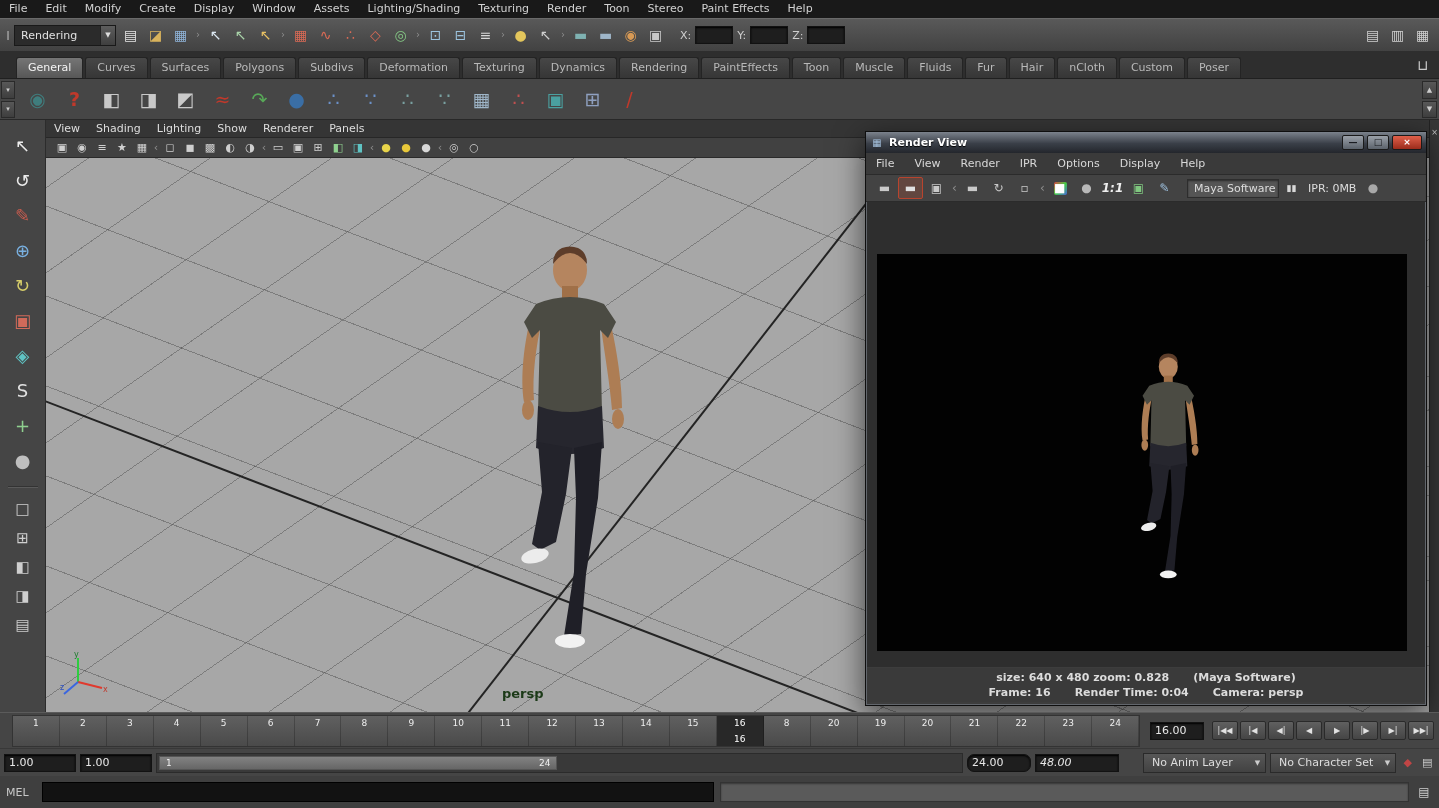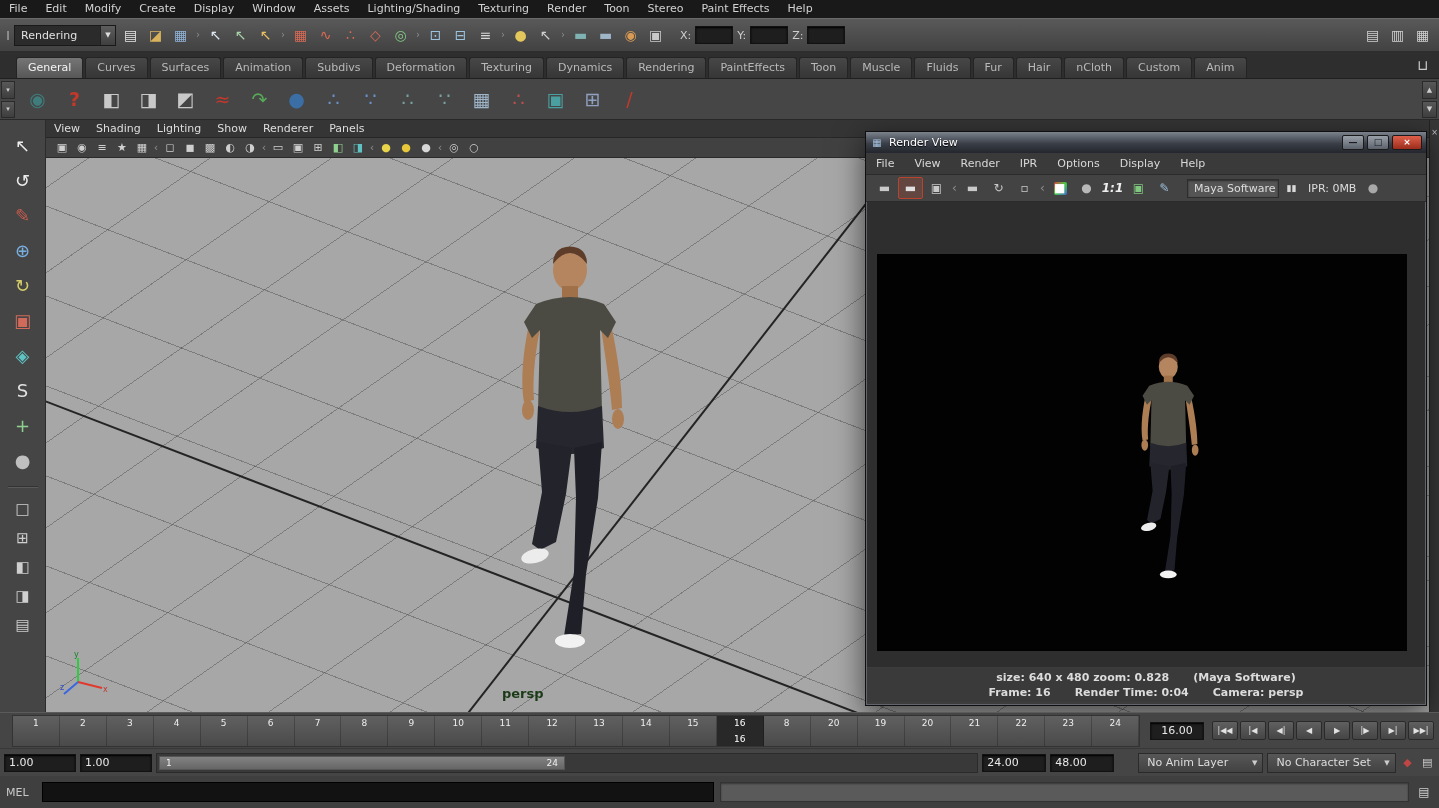"Animation" div.tab { text: Animation -> Polygons }
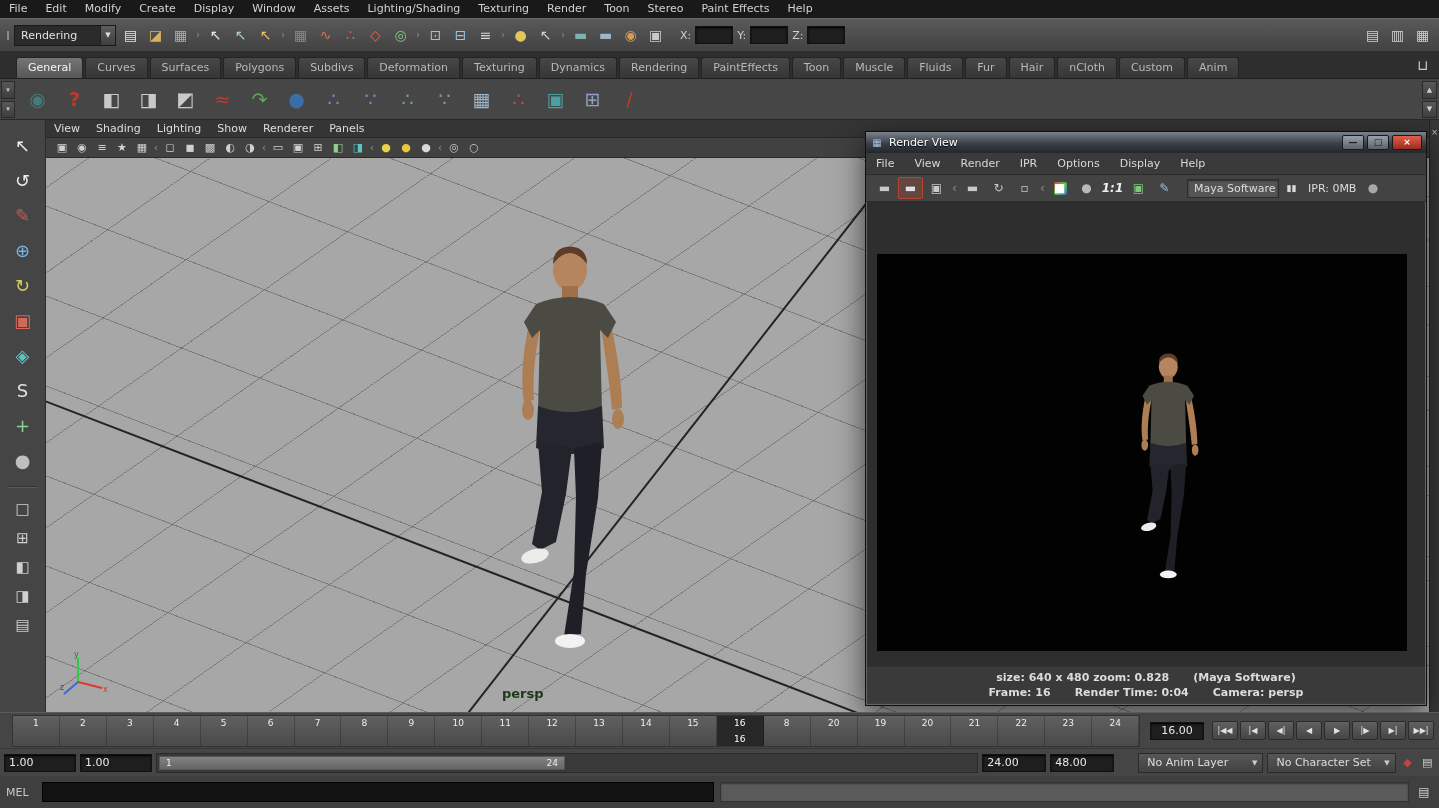"Anim" div.tab { text: Anim -> Poser }
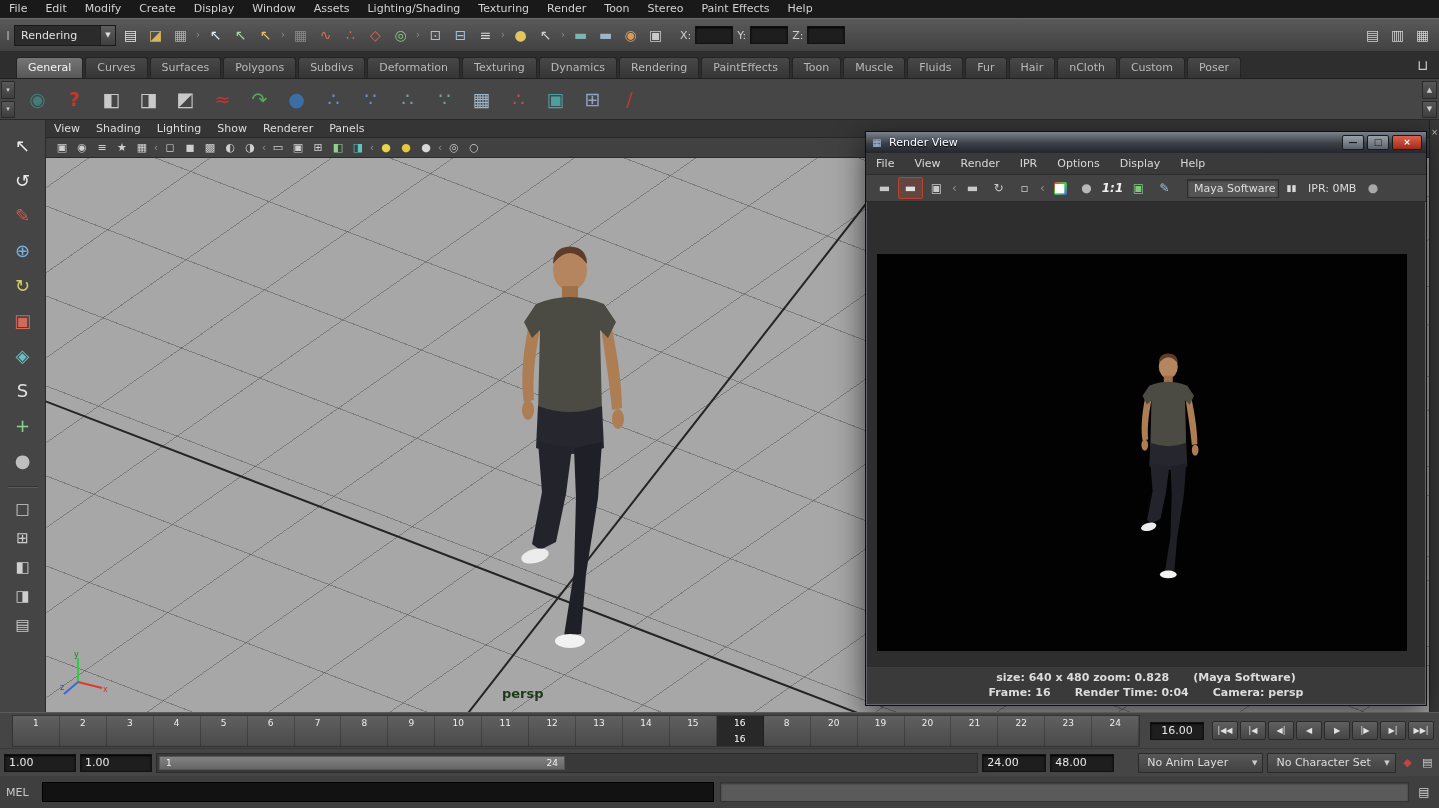"Render View" #rv-title .ttext { font-weight: normal -> bold }
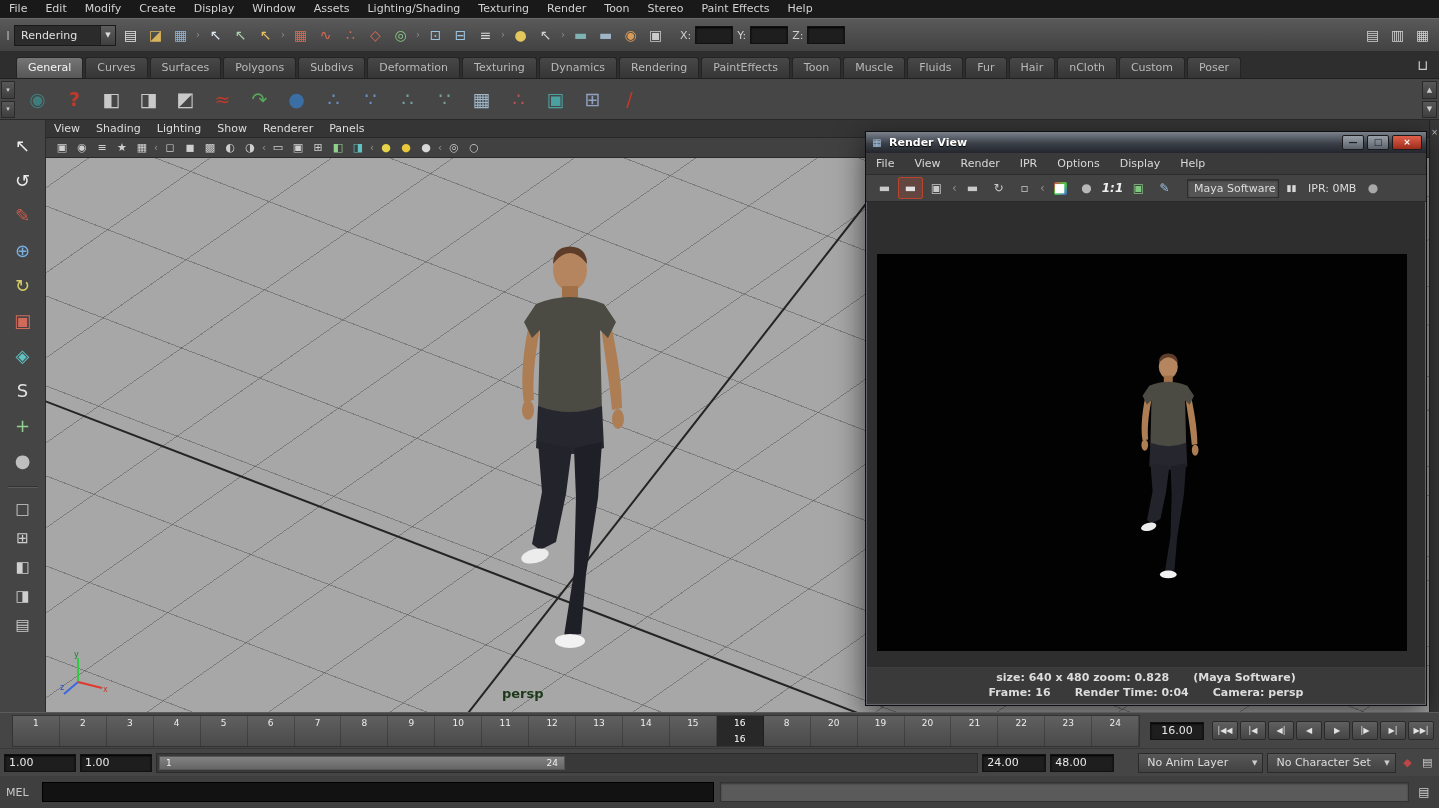"16.00" #current-time { text-align: center -> none }
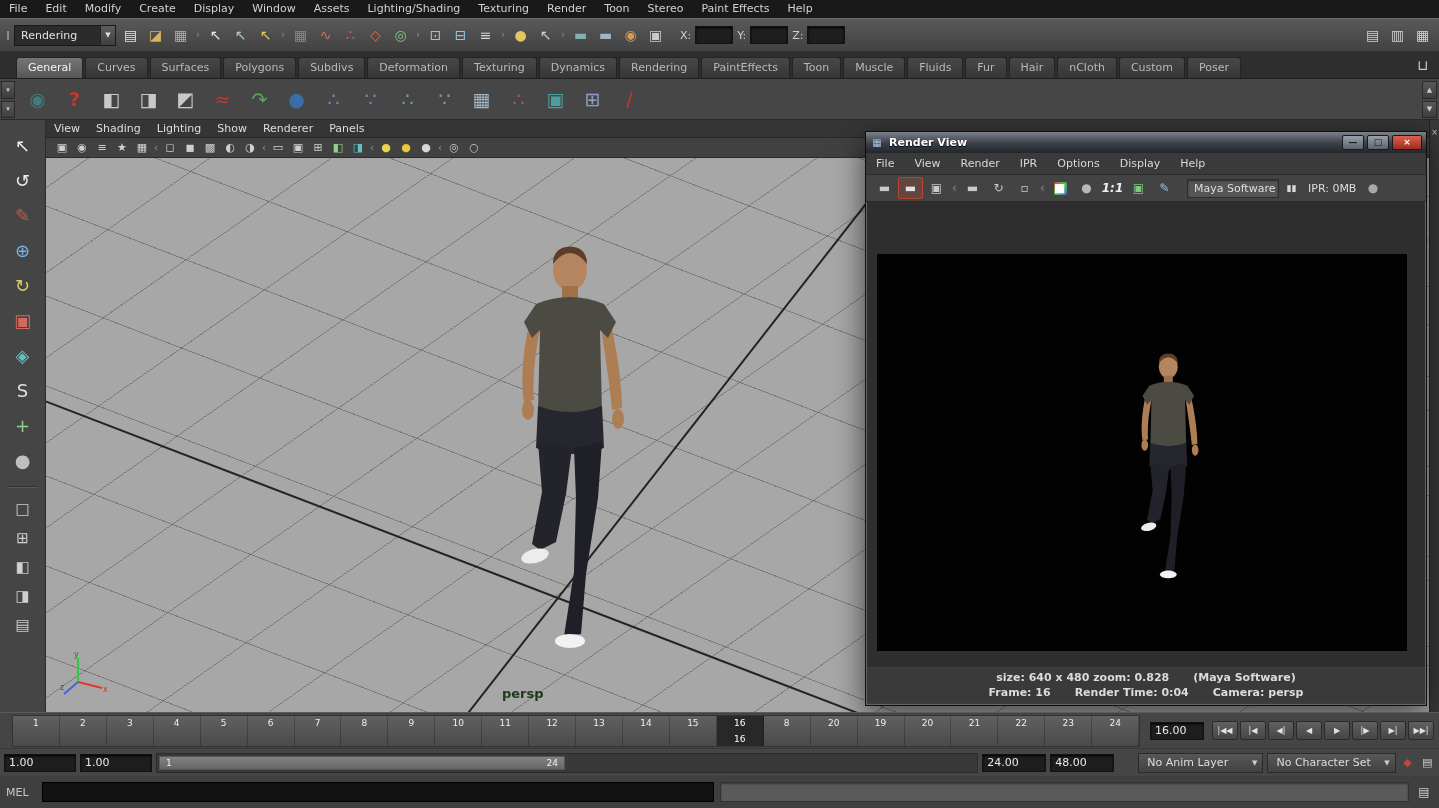"24.00" input.field { border-radius: none -> 7px }
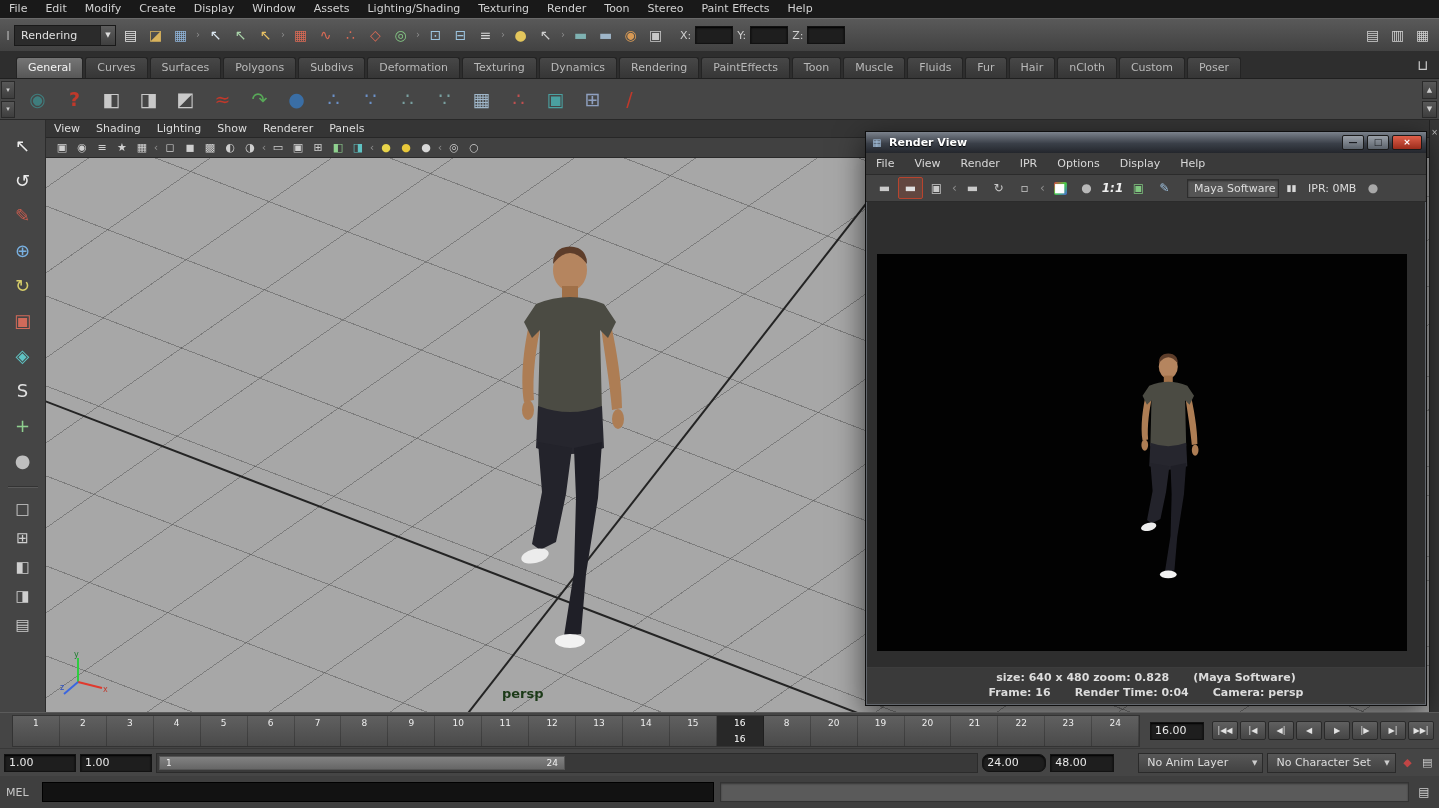"48.00" input.field { font-style: none -> italic; width: 64px -> 84px }
